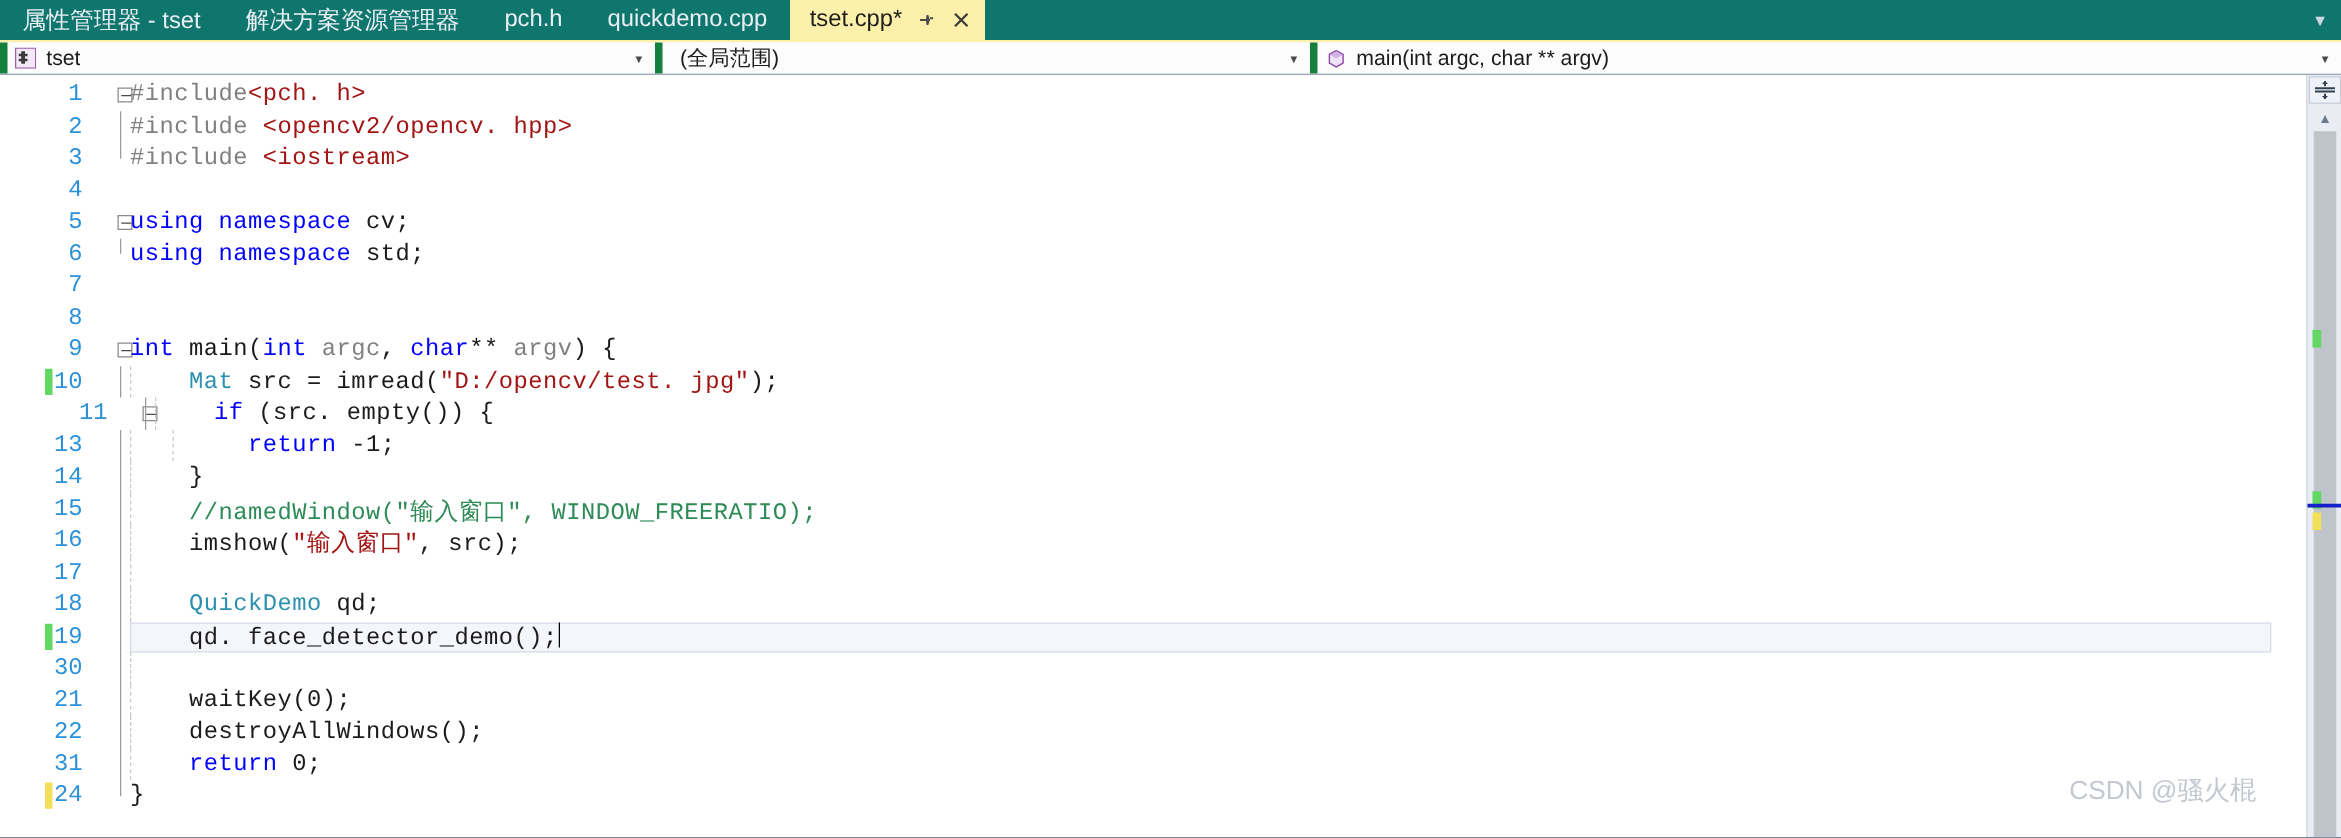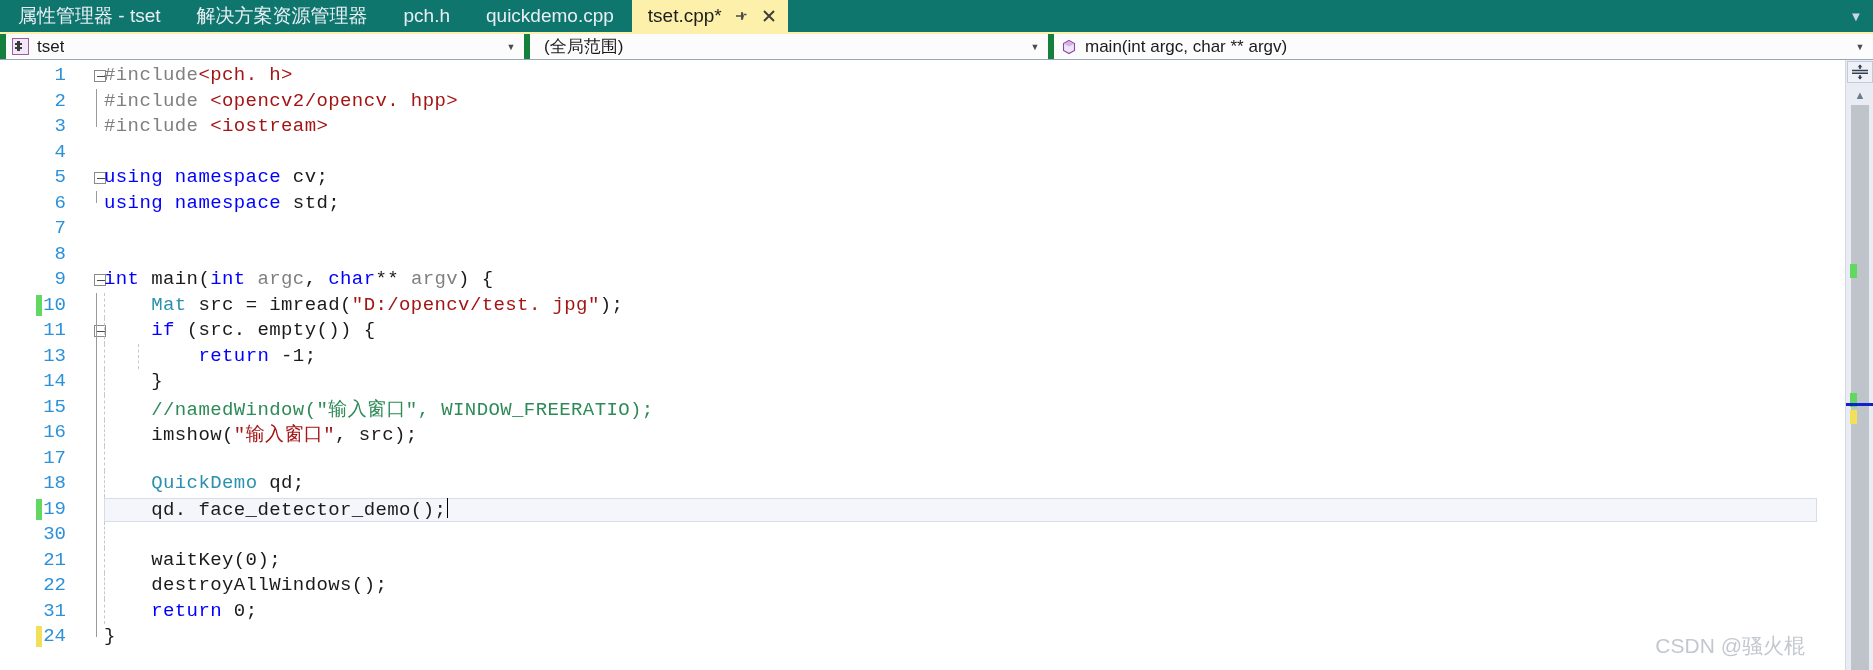"11" div.coderow { margin-left: none -> 20px }
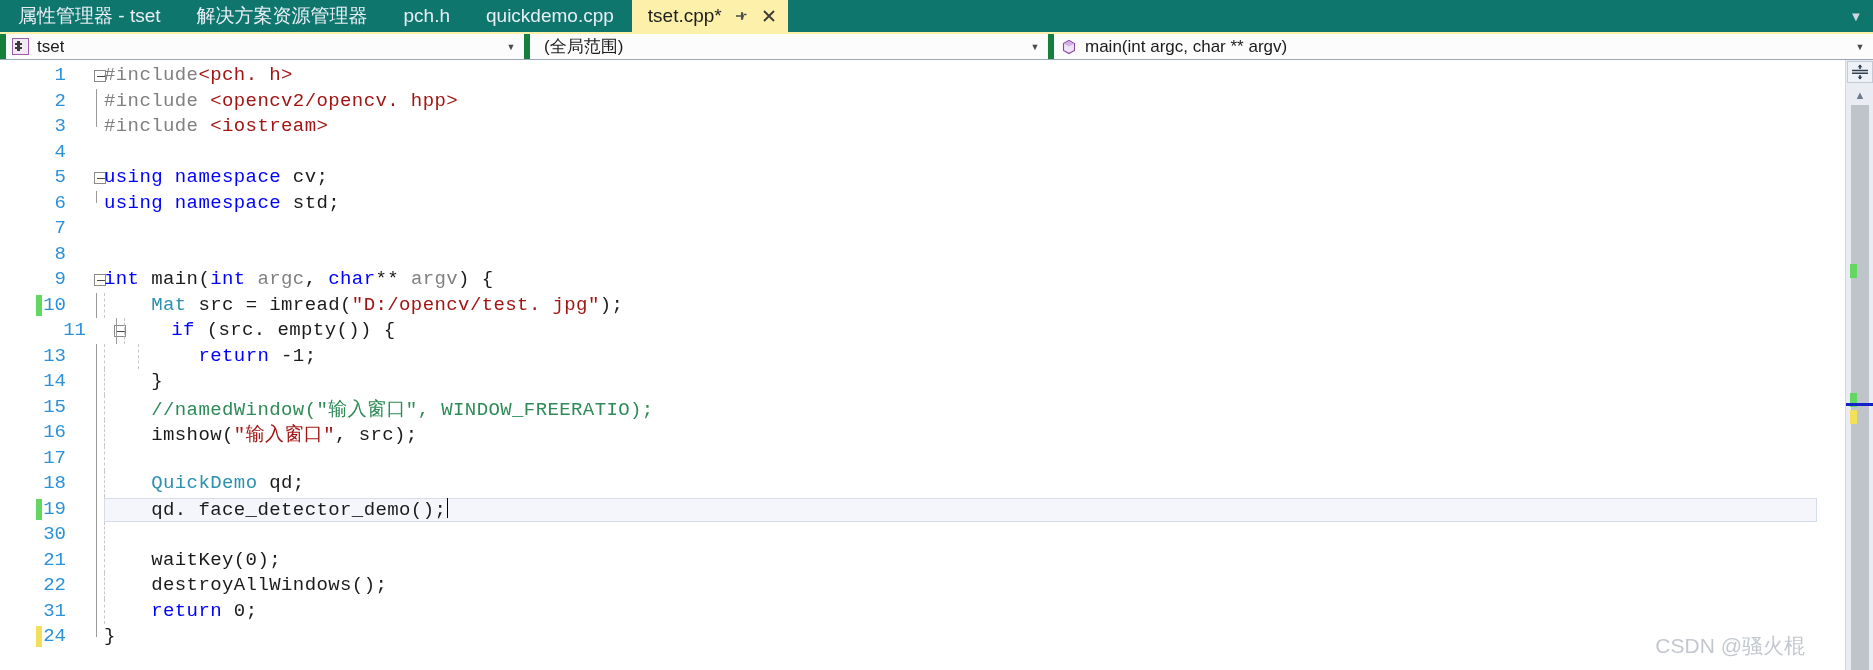"CSDN @骚火棍" .watermark { bottom: 10px -> 24px }
